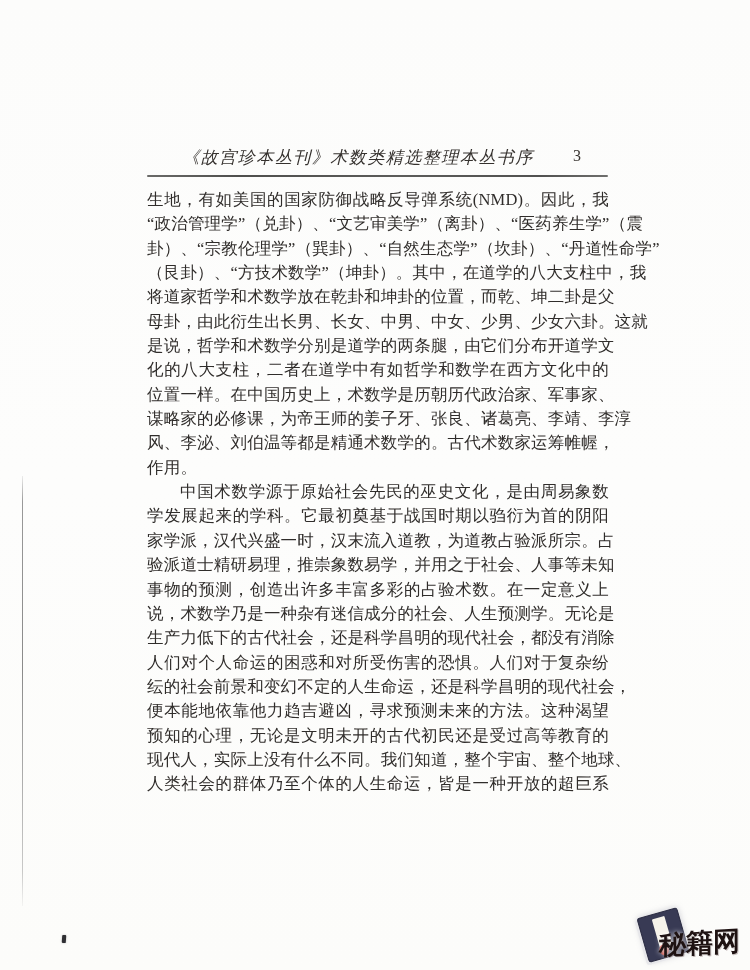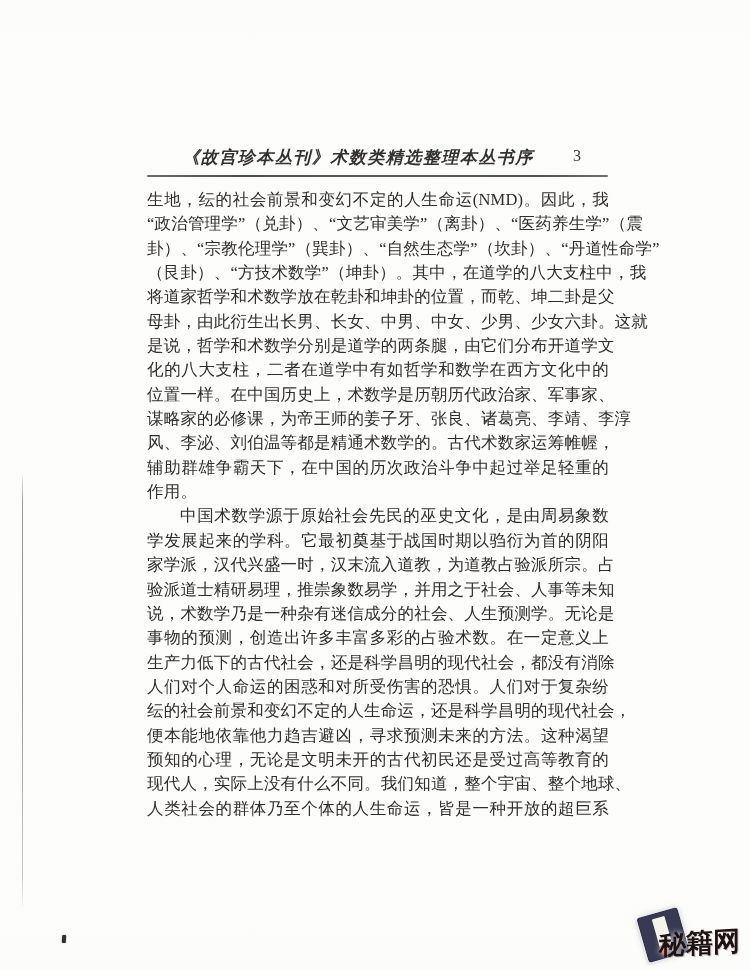"《故宫珍本丛刊》术数类精选整理本丛书序" .header-title { font-weight: 700 -> 400 }
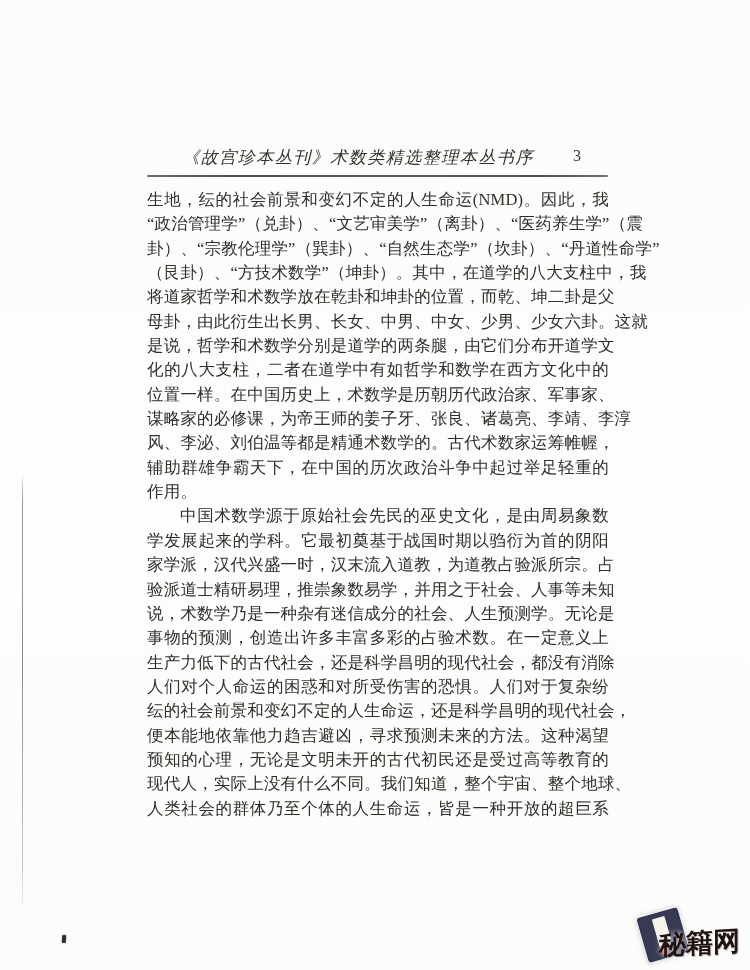"生地，纭的社会前景和变幻不定的人生命运(NMD)。因此，我" div.tline { text: 纭的社会前景和变幻不定的人生命运 -> 有如美国的国家防御战略反导弹系统 }
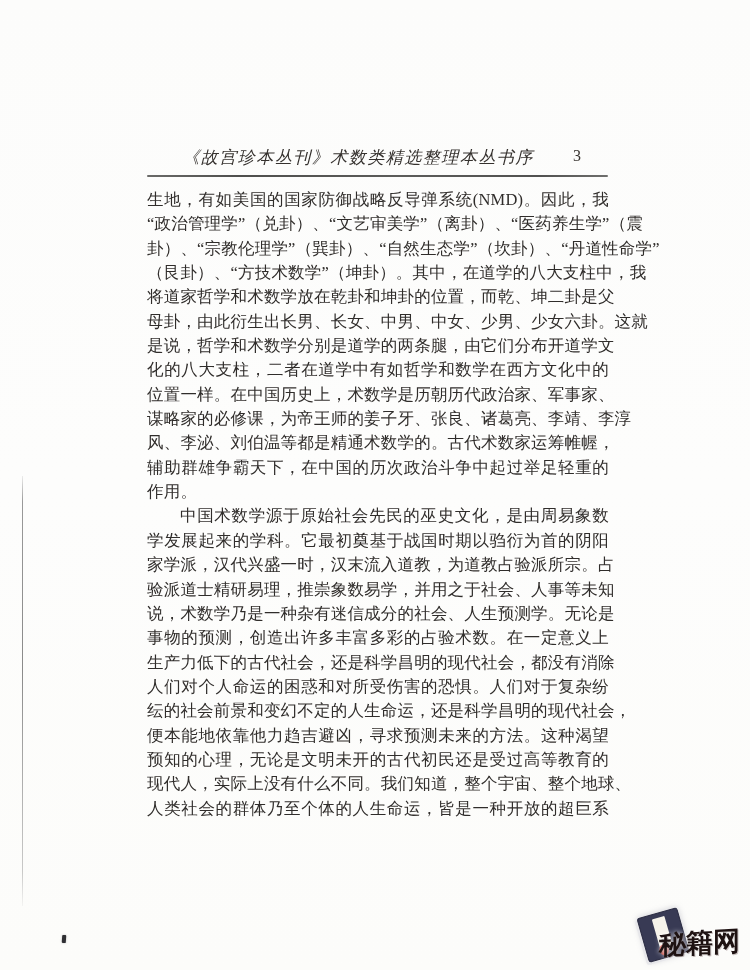"辅助群雄争霸天下，在中国的历次政治斗争中起过举足轻重的" div.tline { html: <div>辅助群雄争霸天下，在中国的历次政治斗争中起过举足轻重的</div> -> none }
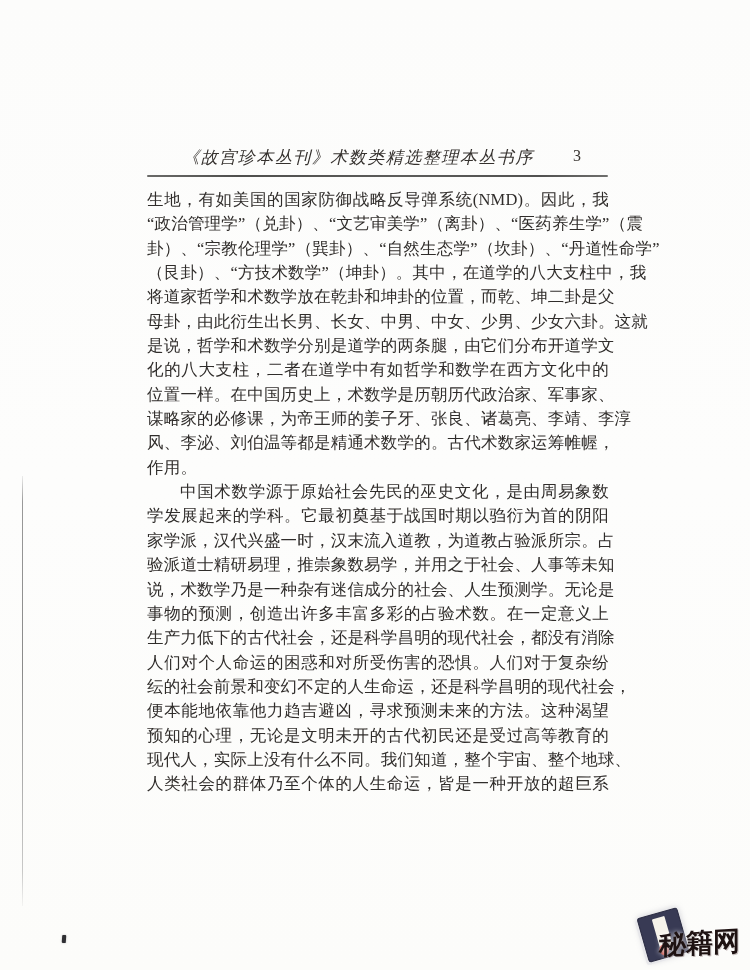"说，术数学乃是一种杂有迷信成分的社会、人生预测学。无论是" div.tline { order: before "事物的预测，创造出许多丰富多彩的占验术数。在一定意义上" -> after "事物的预测，创造出许多丰富多彩的占验术数。在一定意义上" }
